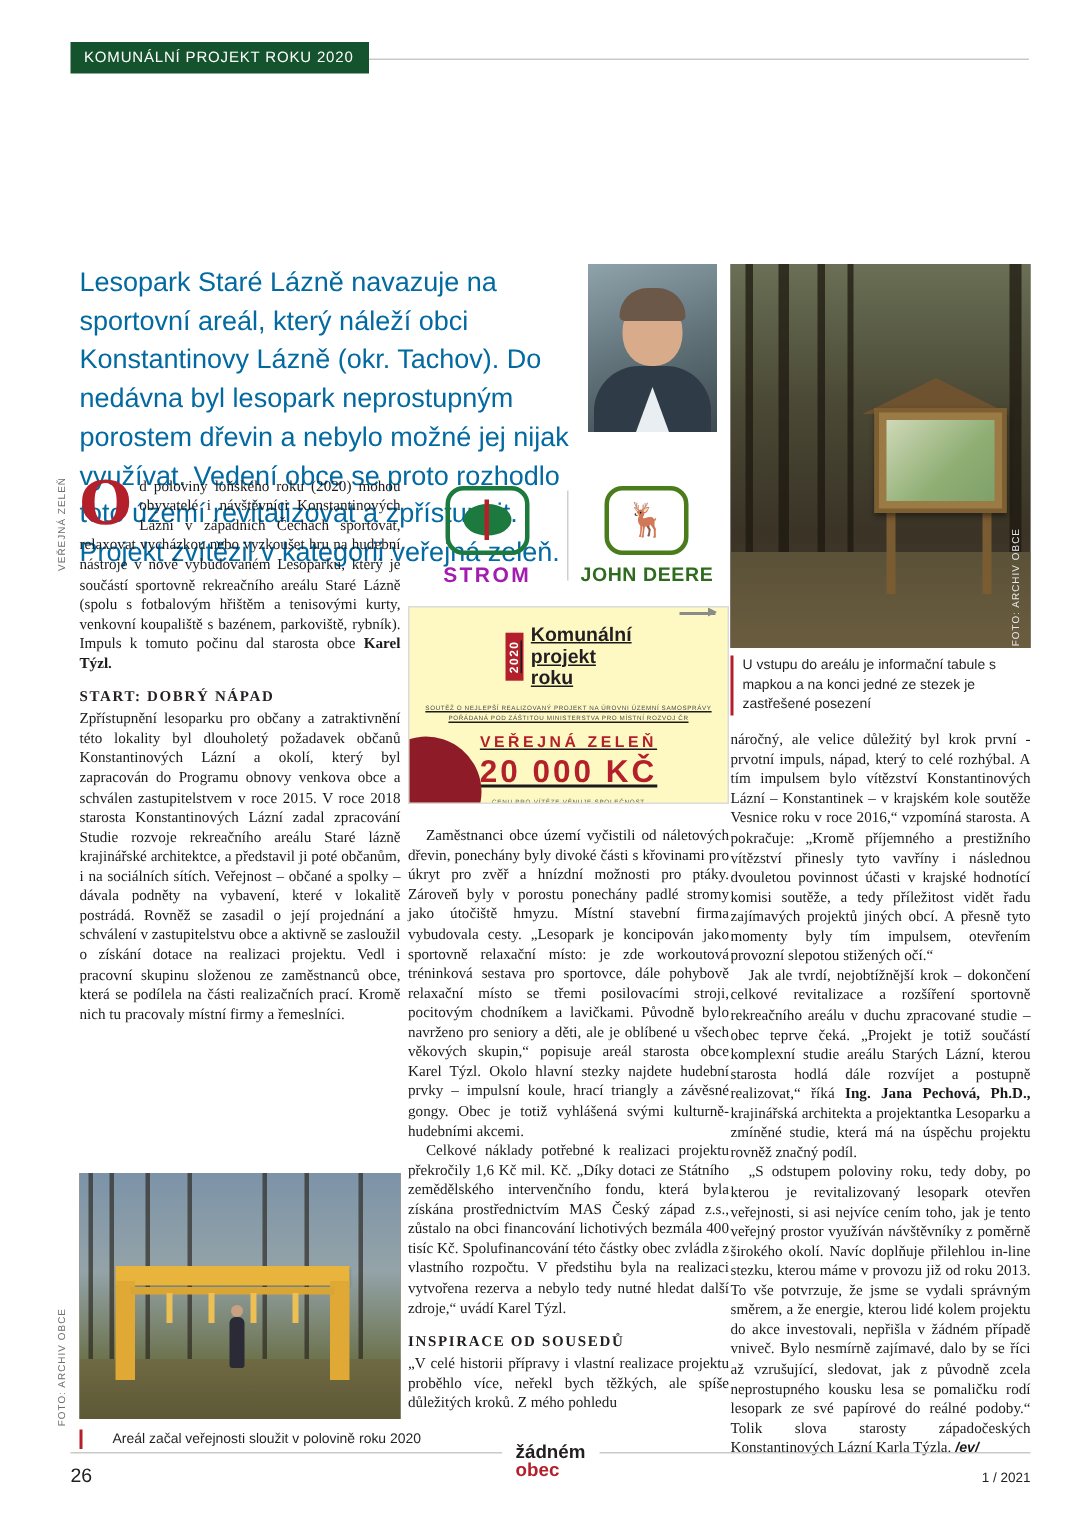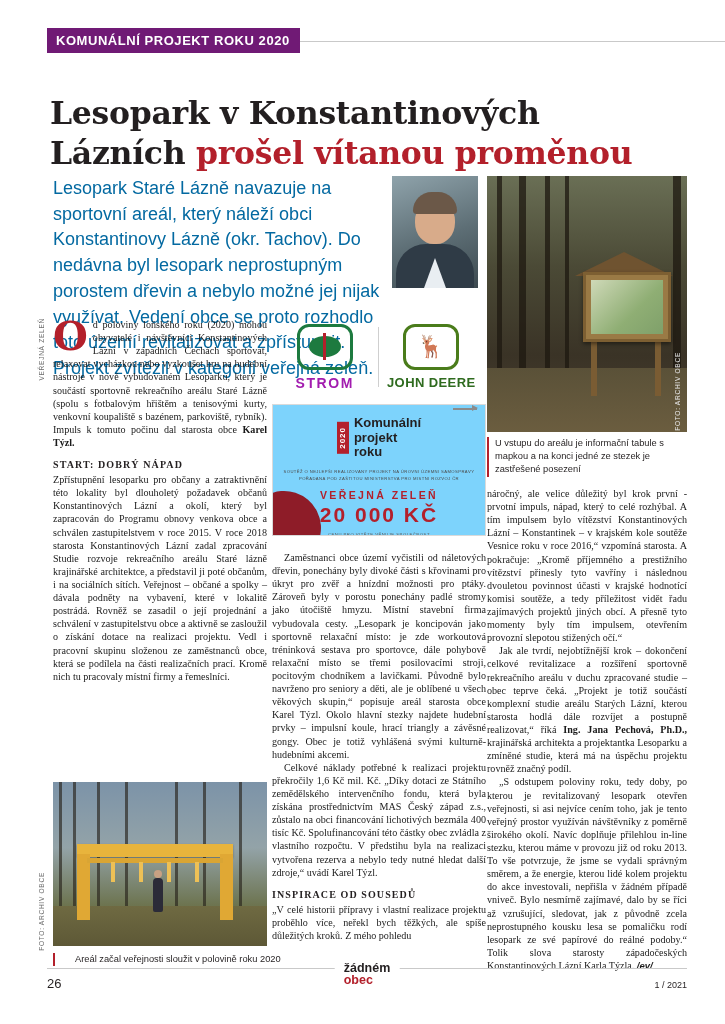"KOMUNÁLNÍ PROJEKT ROKU 2020" .kicker { background: #701a75 -> #14532d; font-size: 13px -> 10px; font-weight: bold -> normal }
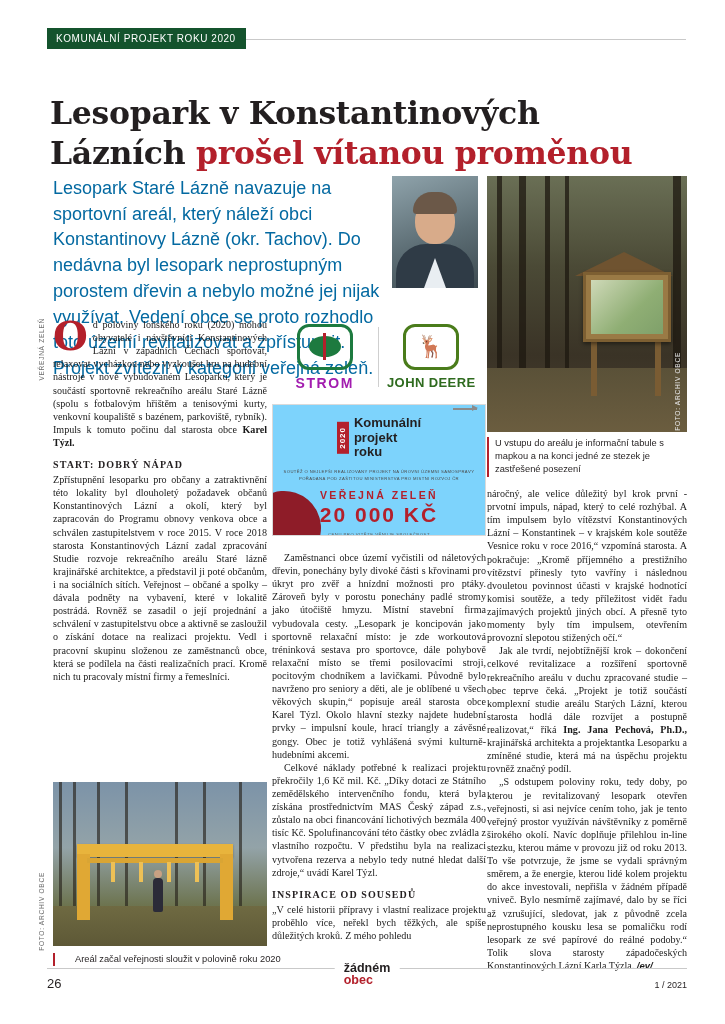"Lesopark v Konstantinových" h1.headline { html: <h1> <span>Lesopark v Konstantinových</span><br> <span>Lázních </span><span>prošel vítanou proměnou</span> </h1> -> none }
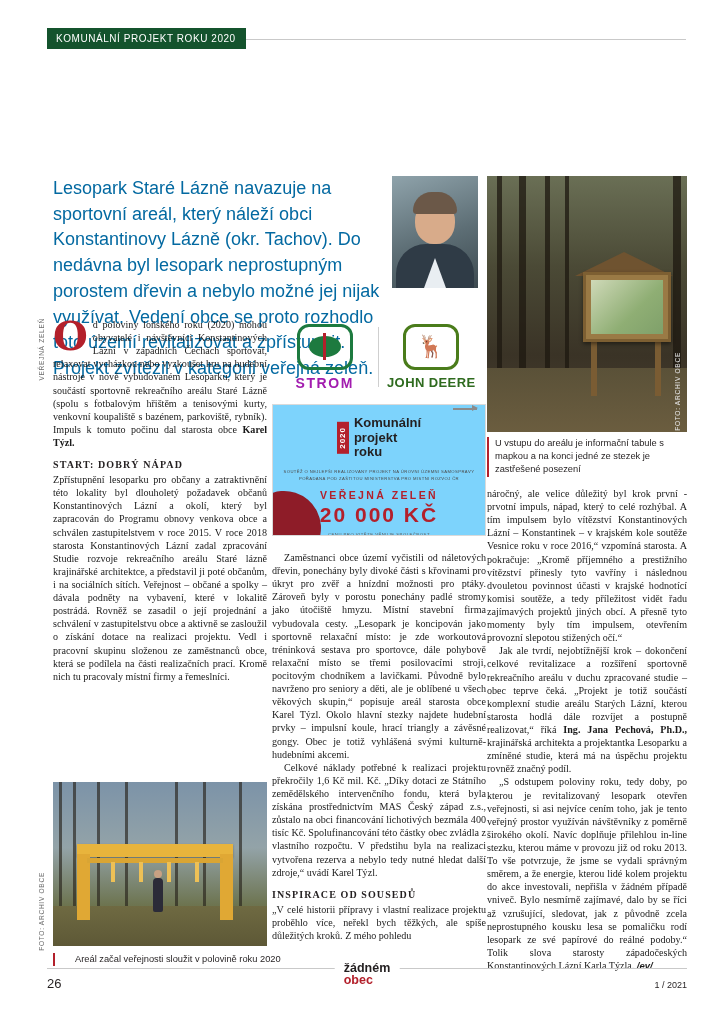"Komunální" .cert { background: #7dd3fc -> #fef9c3; text-decoration: none -> underline }
